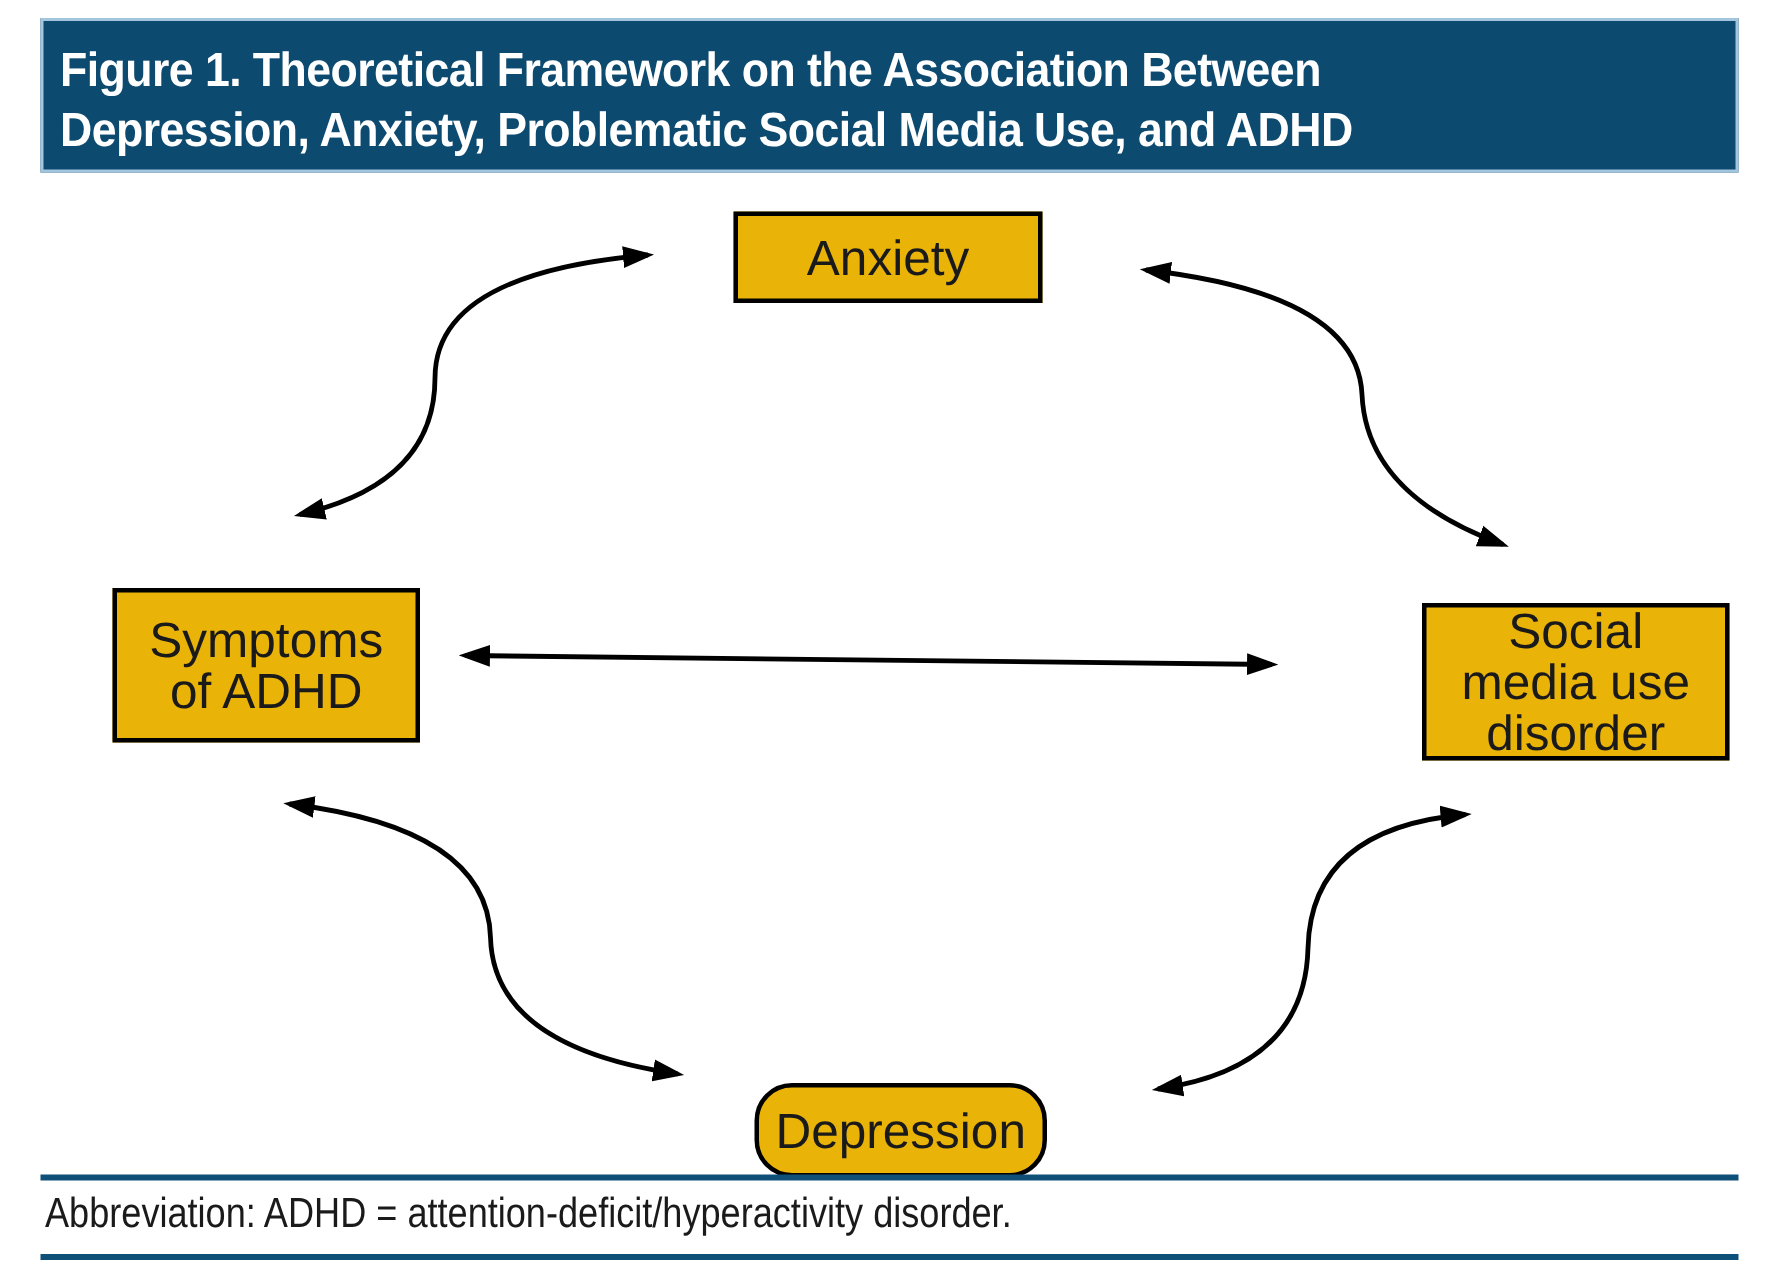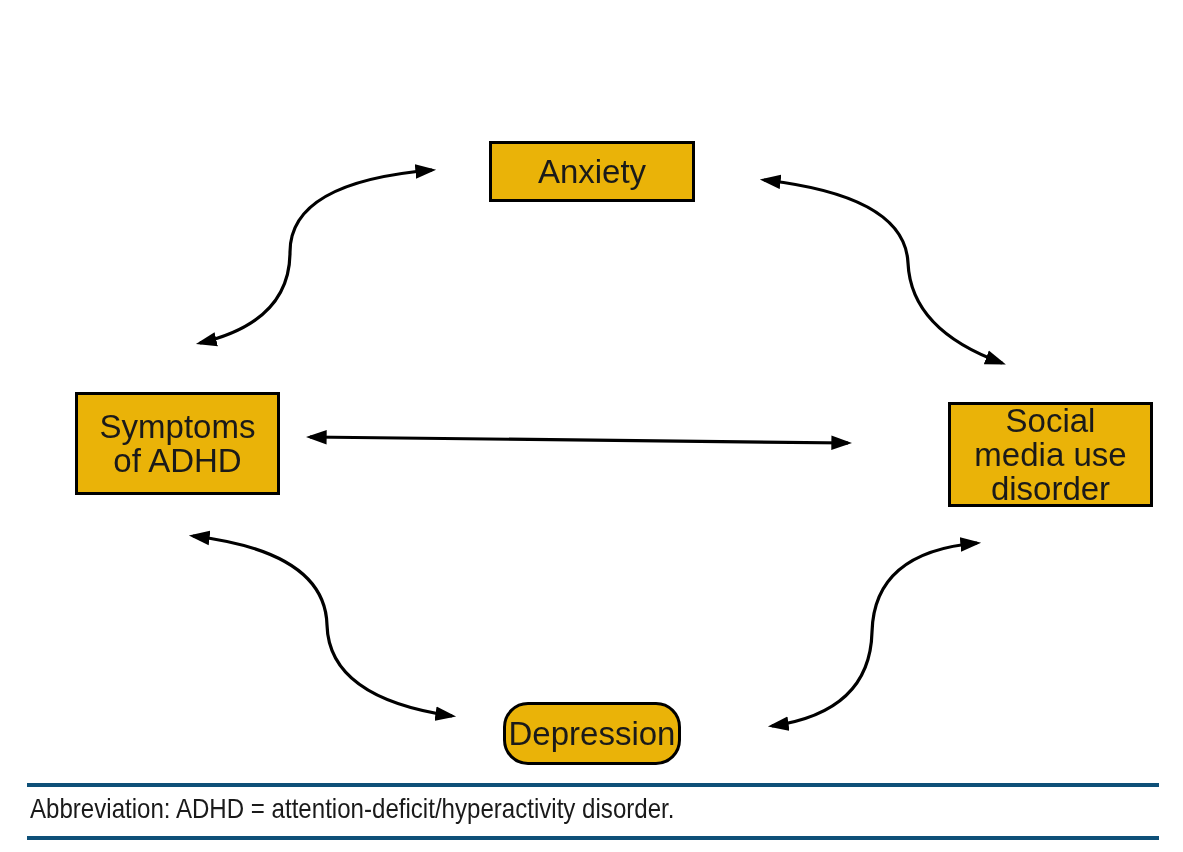"Figure 1. Theoretical Framework on" header.figure-header { html: none -> <header> <div>Figure 1. Theoretical Framework on the Association Between</div> <div>Depression, Anxiety, Problematic Social Media Use, and ADHD</div> </header> }
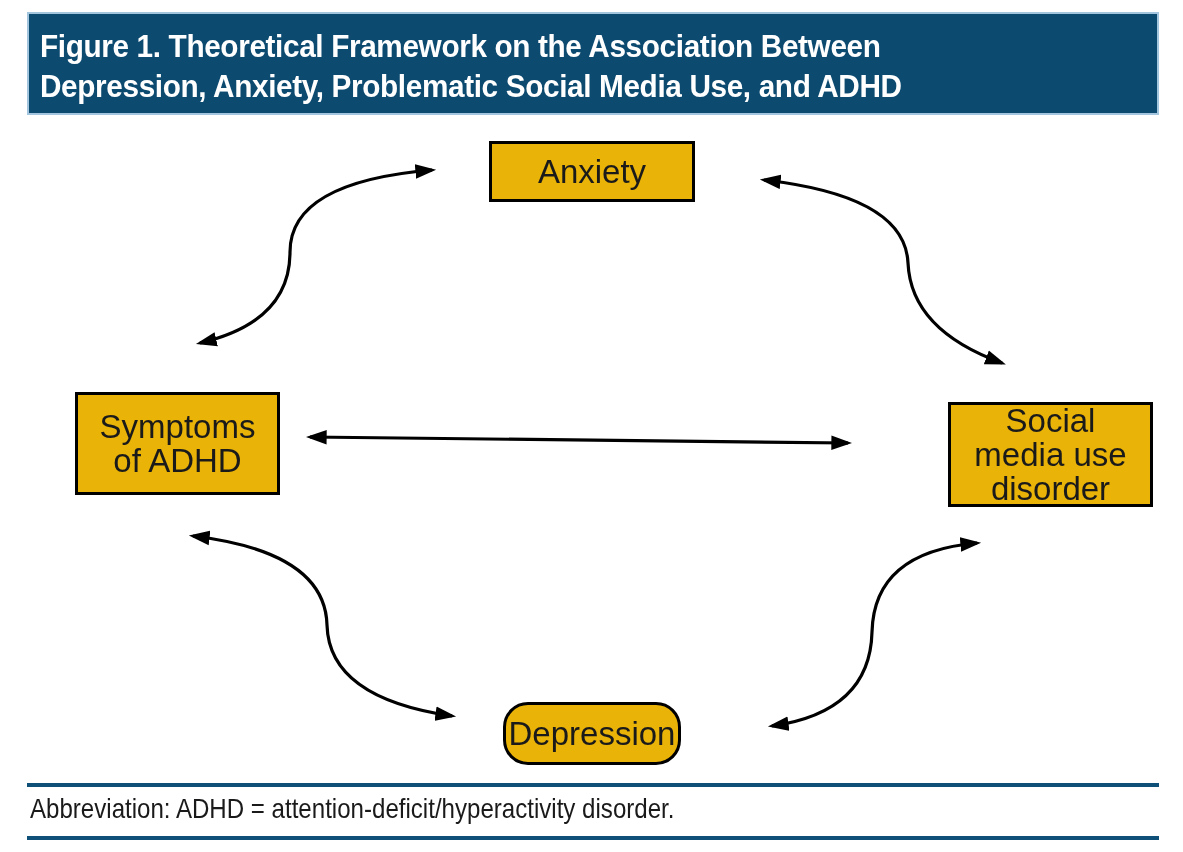"Depression" #node-depression { top: 702px -> 722px; width: 178px -> 195px }
